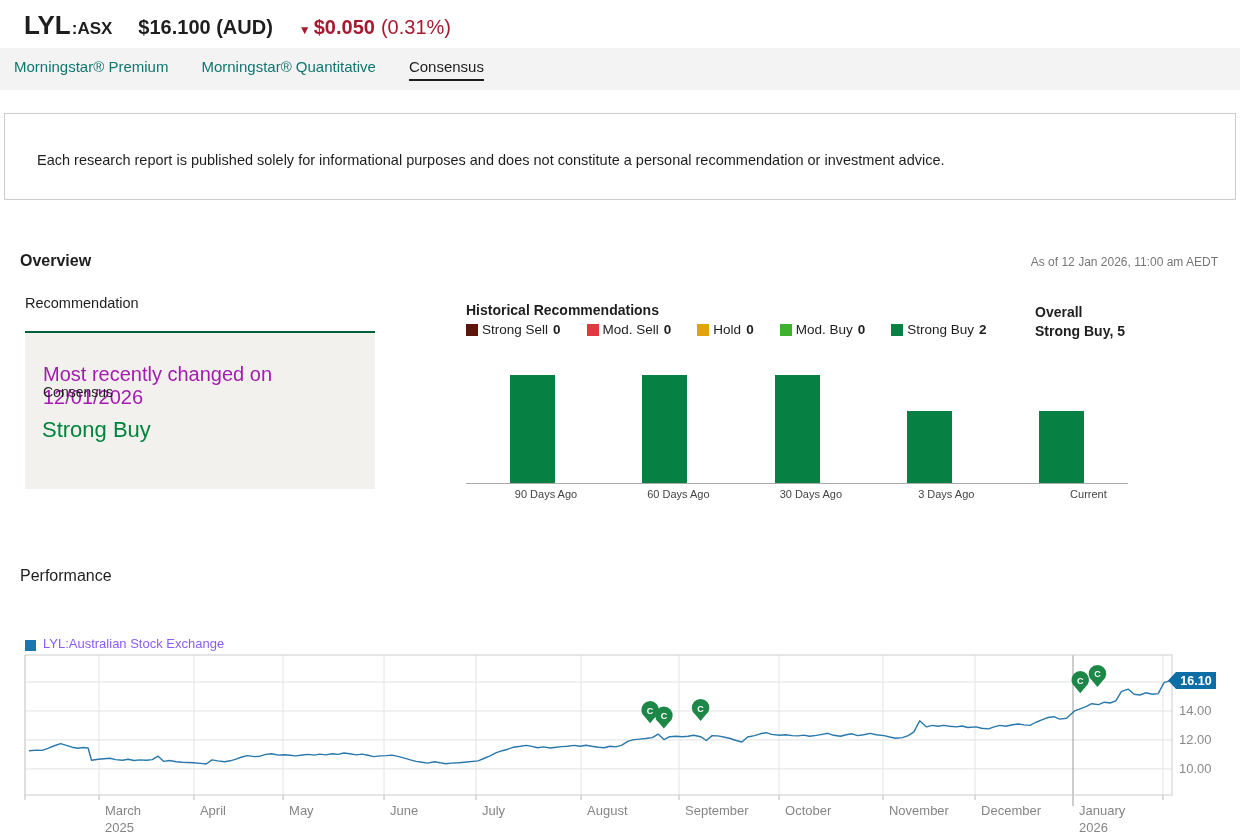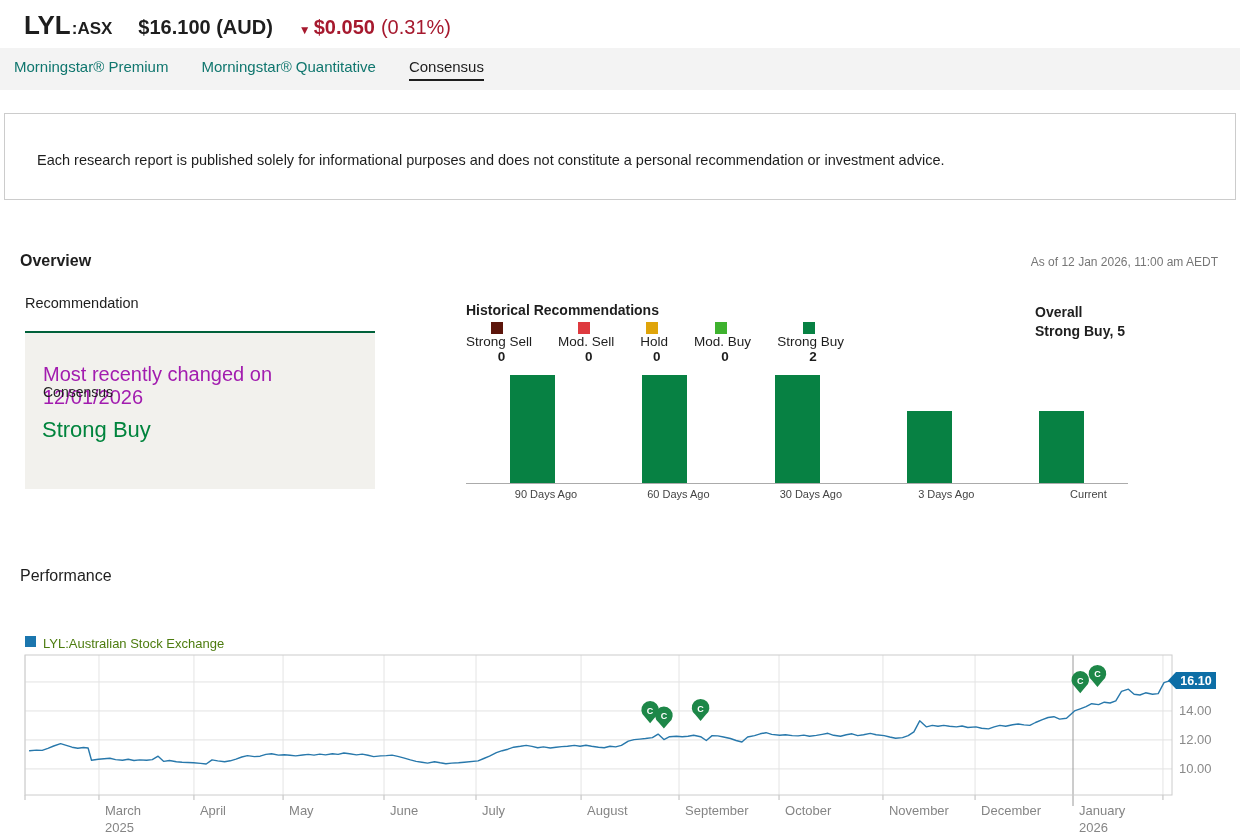"Strong Sell" .legend-item { flex-direction: column -> none }
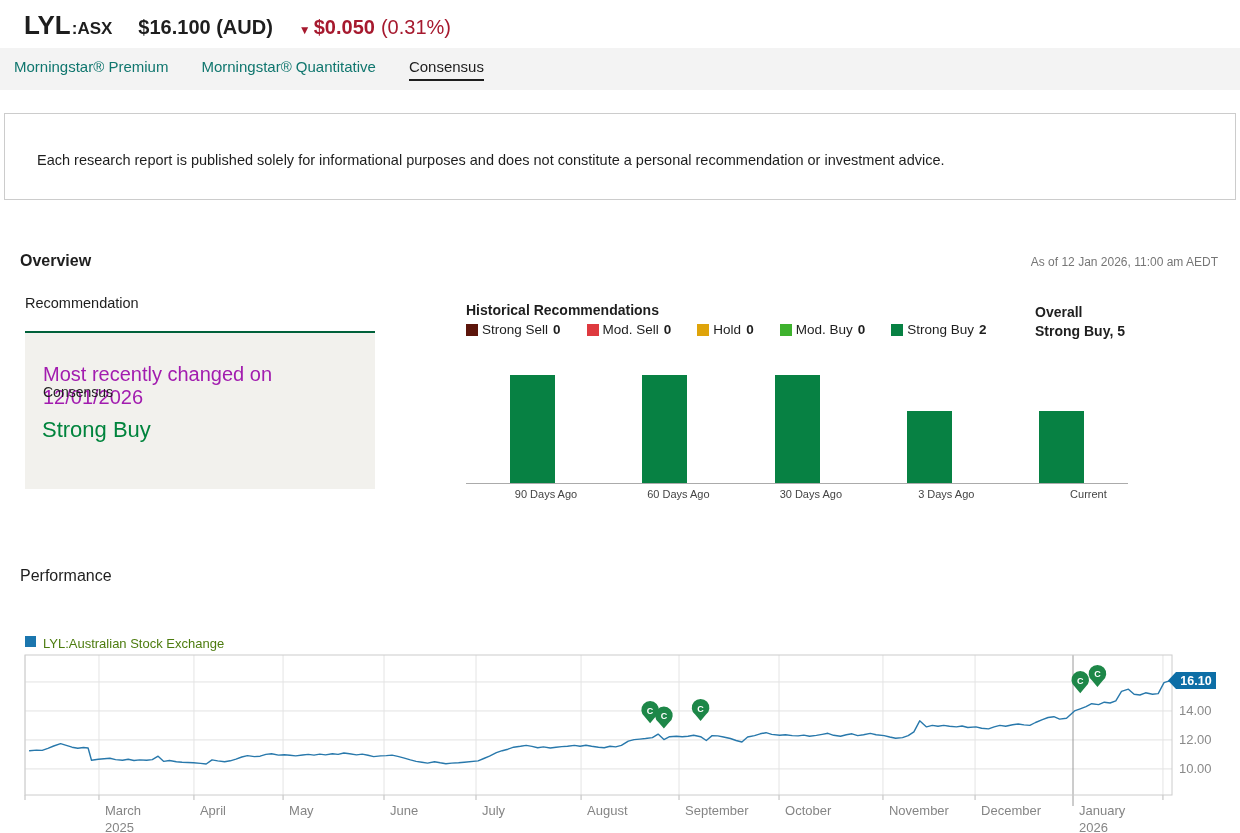"LYL:Australian Stock Exchange" #perf-legend { align-items: flex-start -> flex-end; color: #4d7c0f -> #8b5cf6 }
